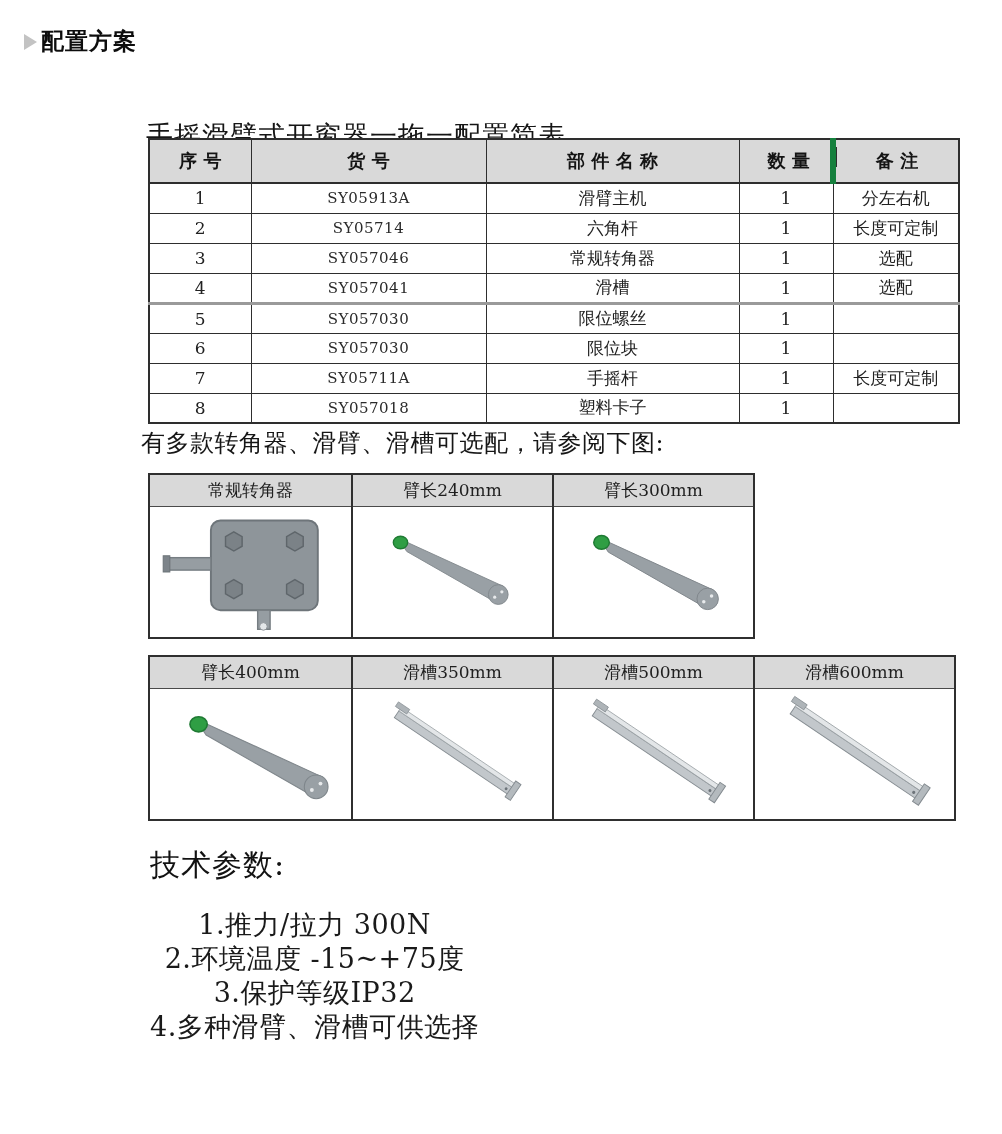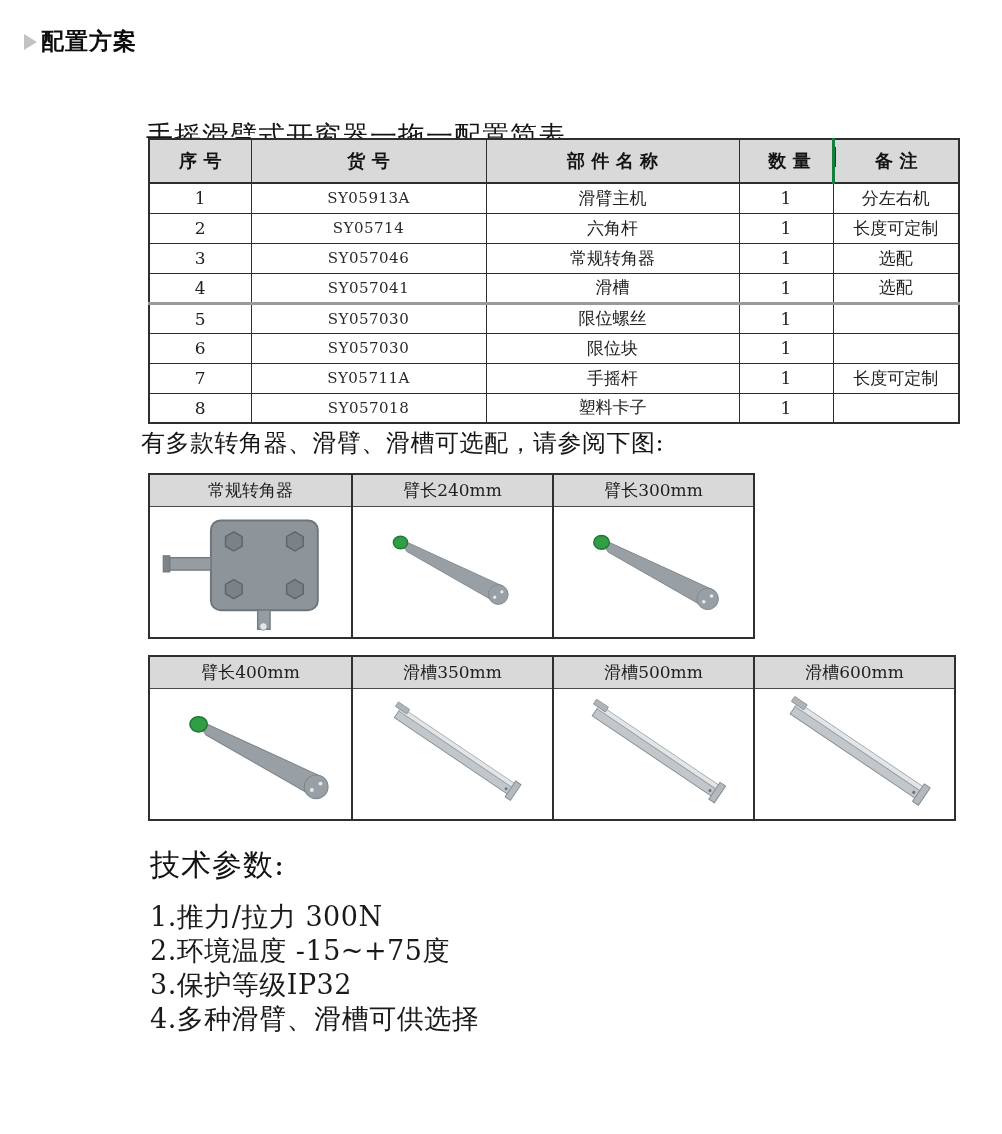"数 量" .pt th.h-qty { border-right: 3px solid #15803d -> 6px solid #15803d }
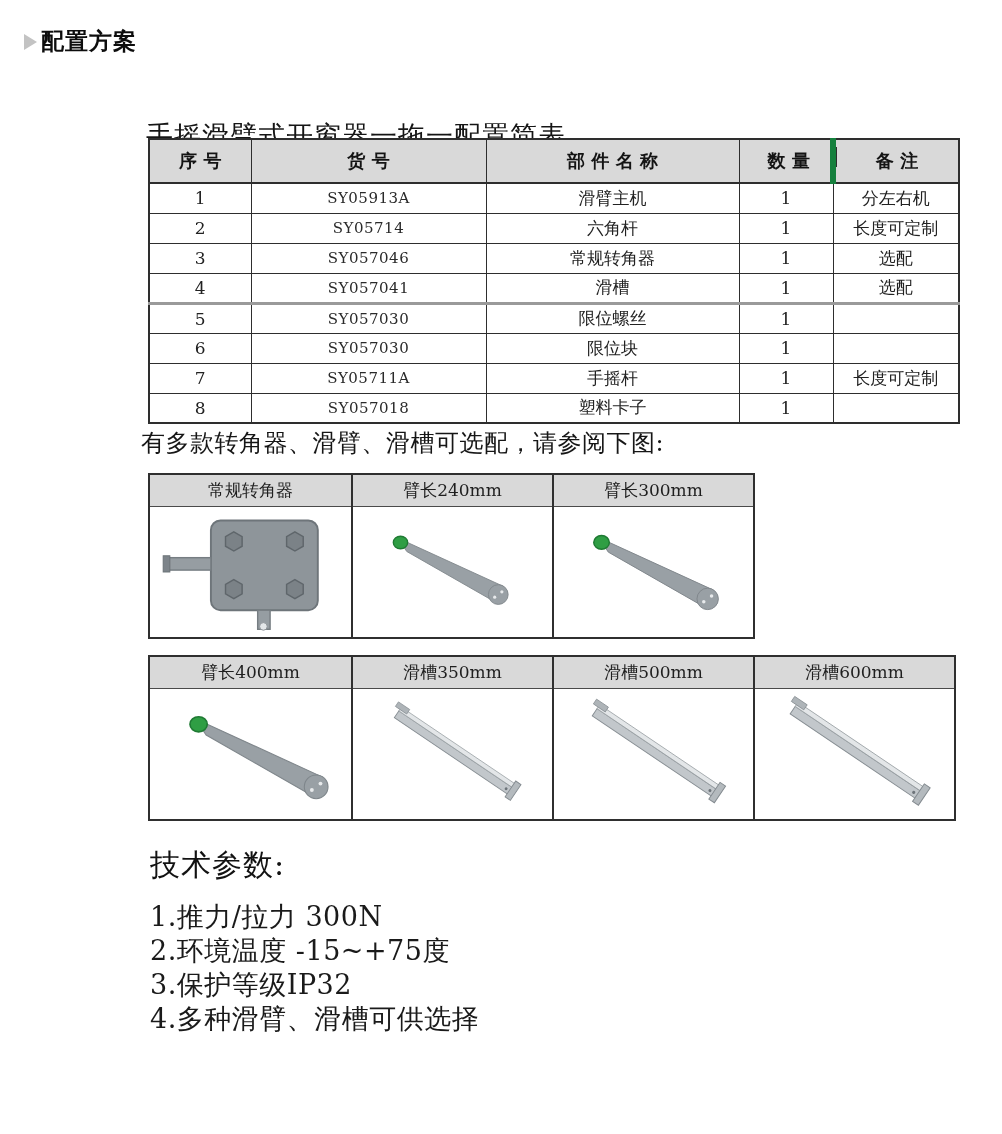"1.推力/拉力 300N" .tech-list { margin-top: 14px -> 22px; text-align: none -> center }
